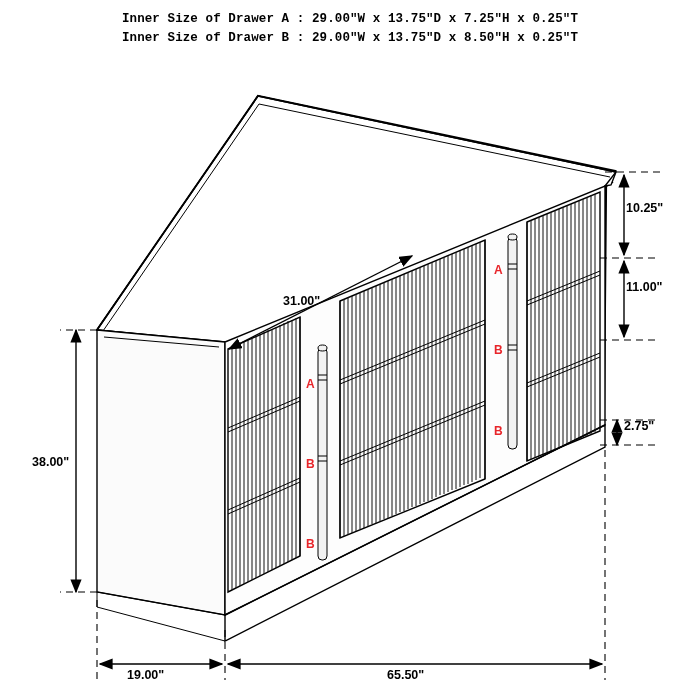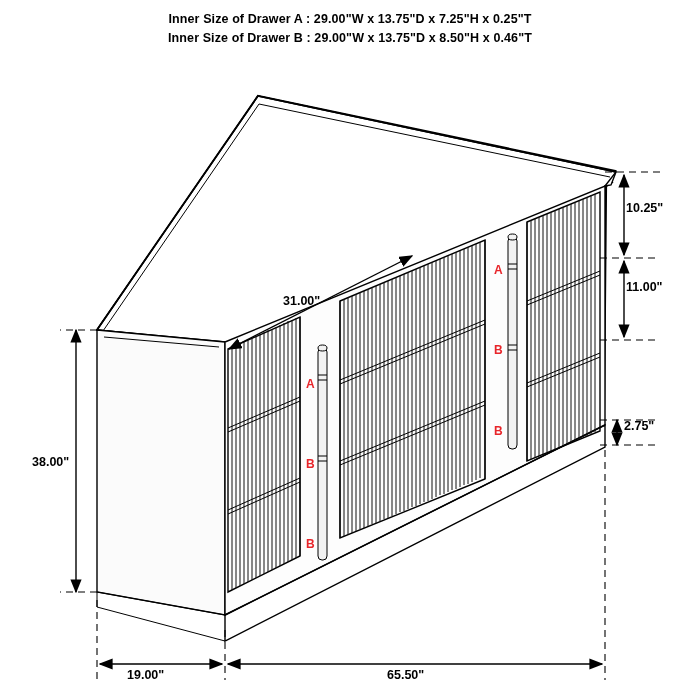"Inner Size of Drawer A" .header div { font-family: none -> Liberation Mono, monospace }
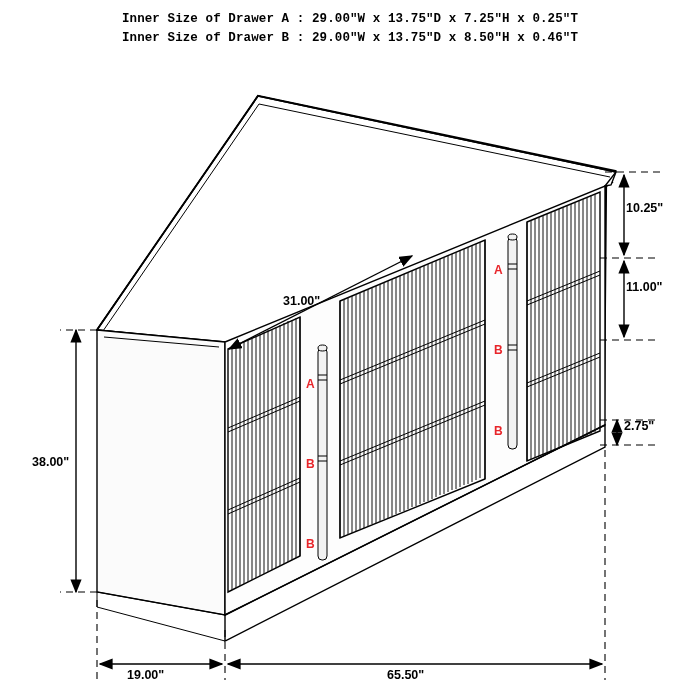"Inner Size of Drawer B" div { text: 0.46 -> 0.25 }
